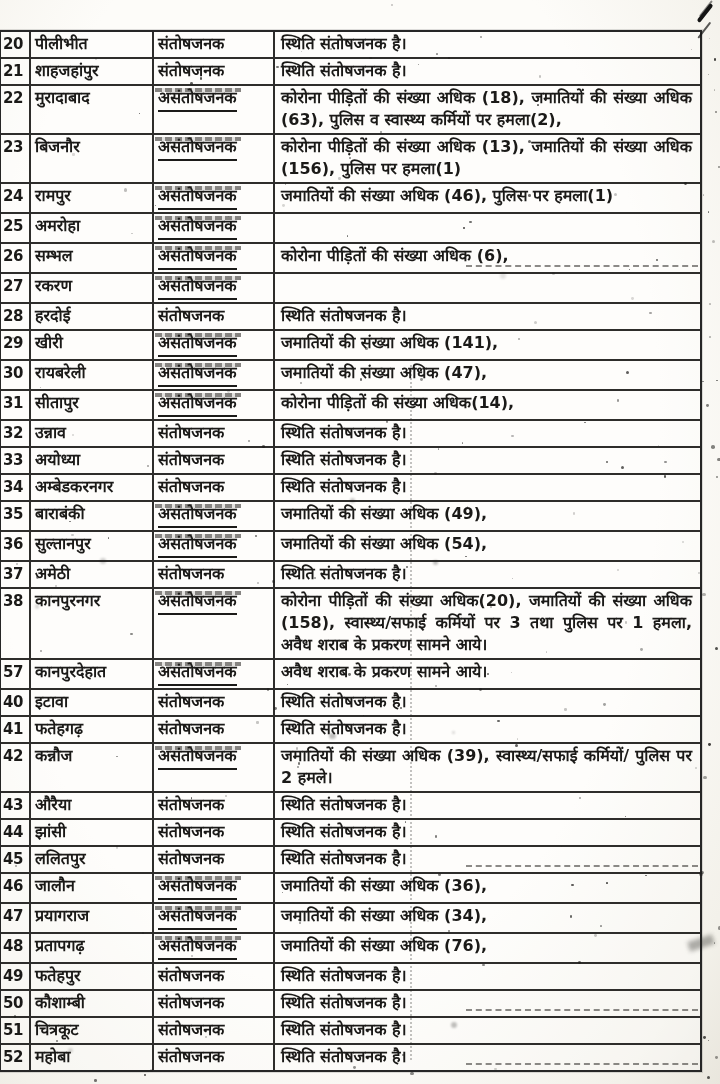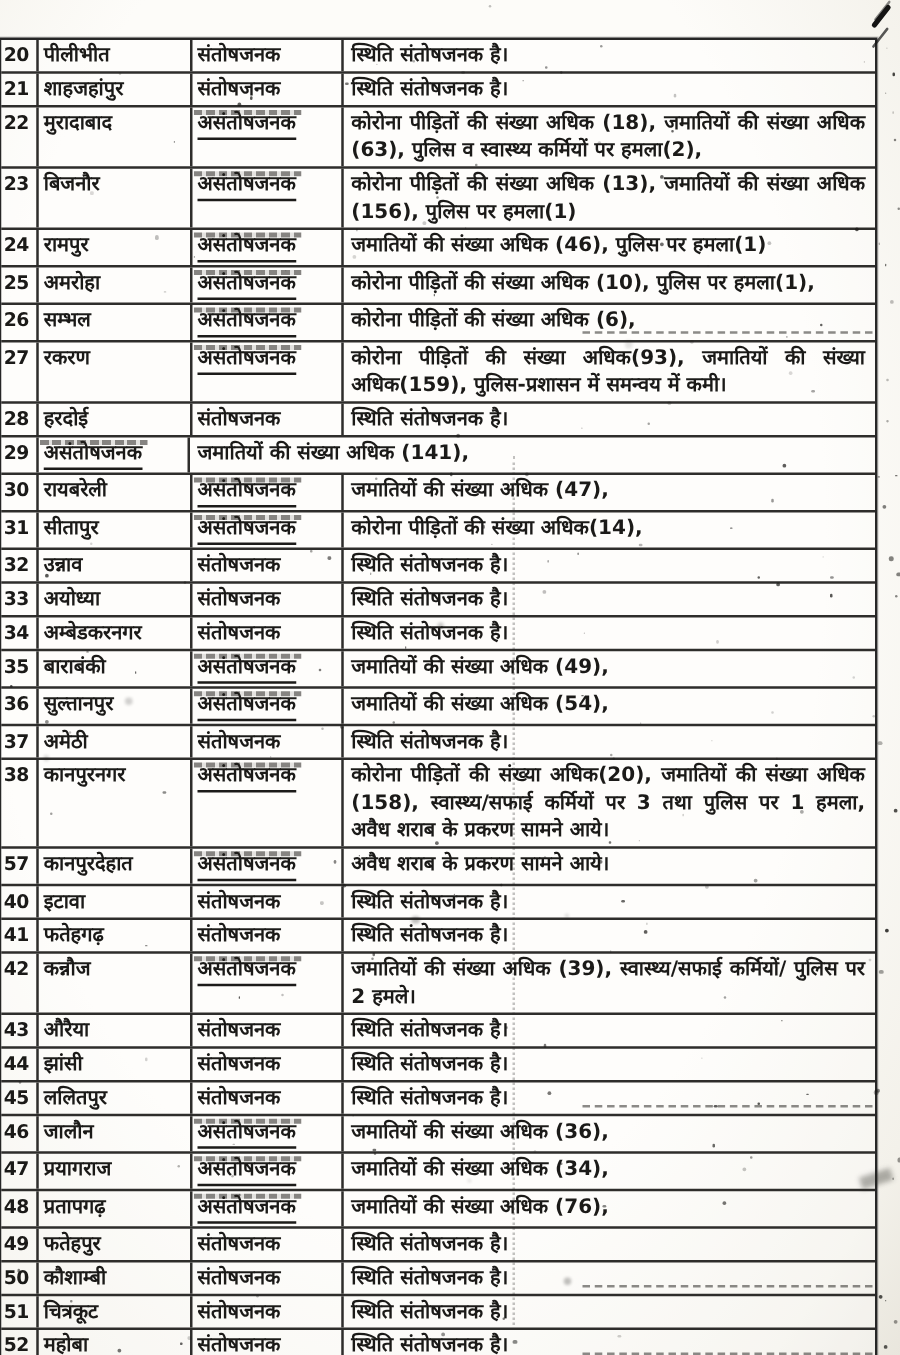"कोरोना पीड़ितों की संख्या अधिक (10)," div.cell { html: <div>कोरोना पीड़ितों की संख्या अधिक (10), पुलिस पर हमला(1),</div> -> none }
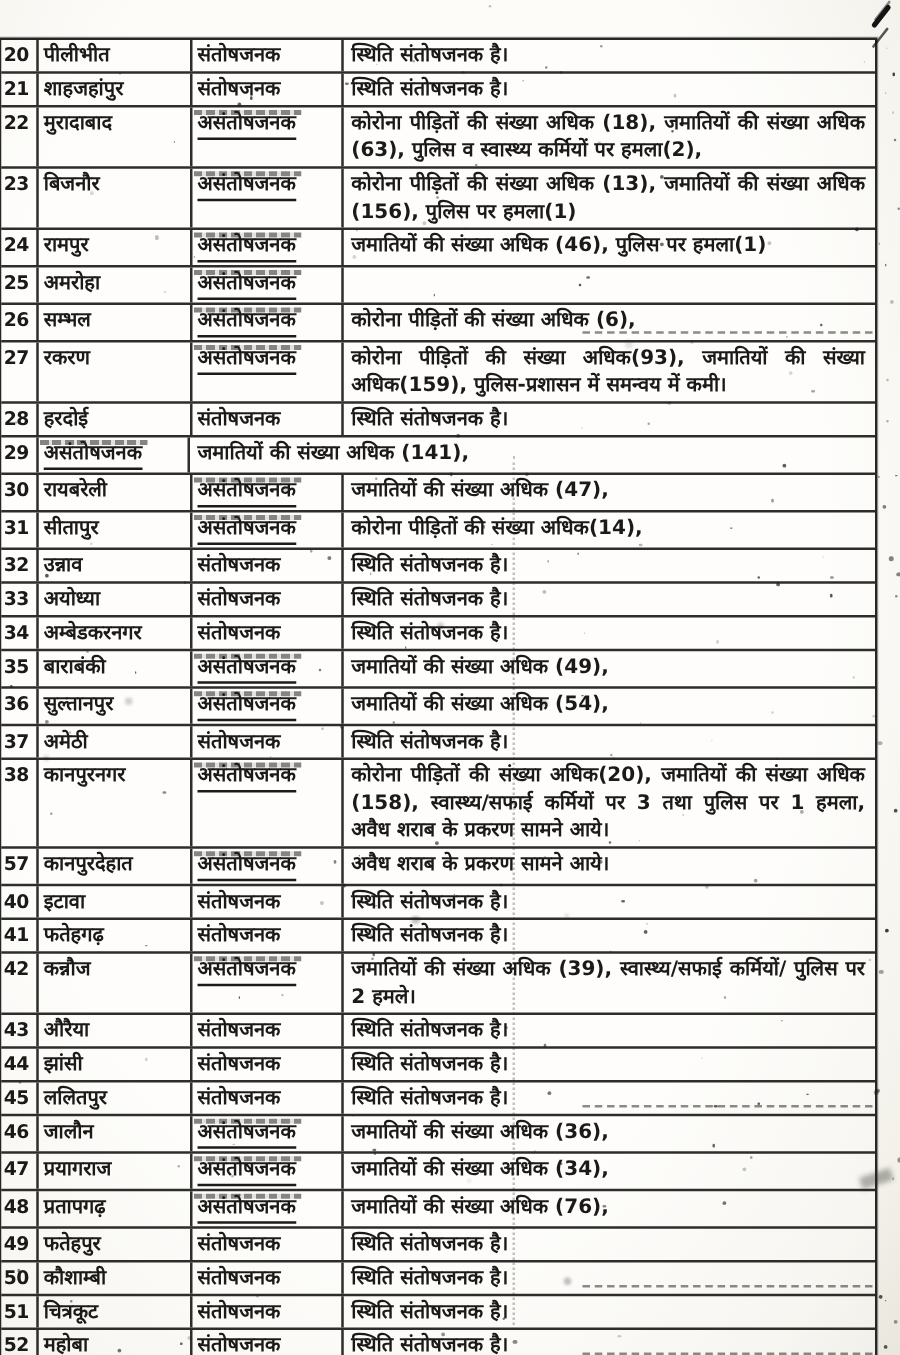"कोरोना पीड़ितों की संख्या अधिक(93)," div.cell { html: <div>कोरोना पीड़ितों की संख्या अधिक(93), जमातियों की संख्या अधिक(159), पुलिस-प्रशासन में समन्वय में कमी।</div> -> none }
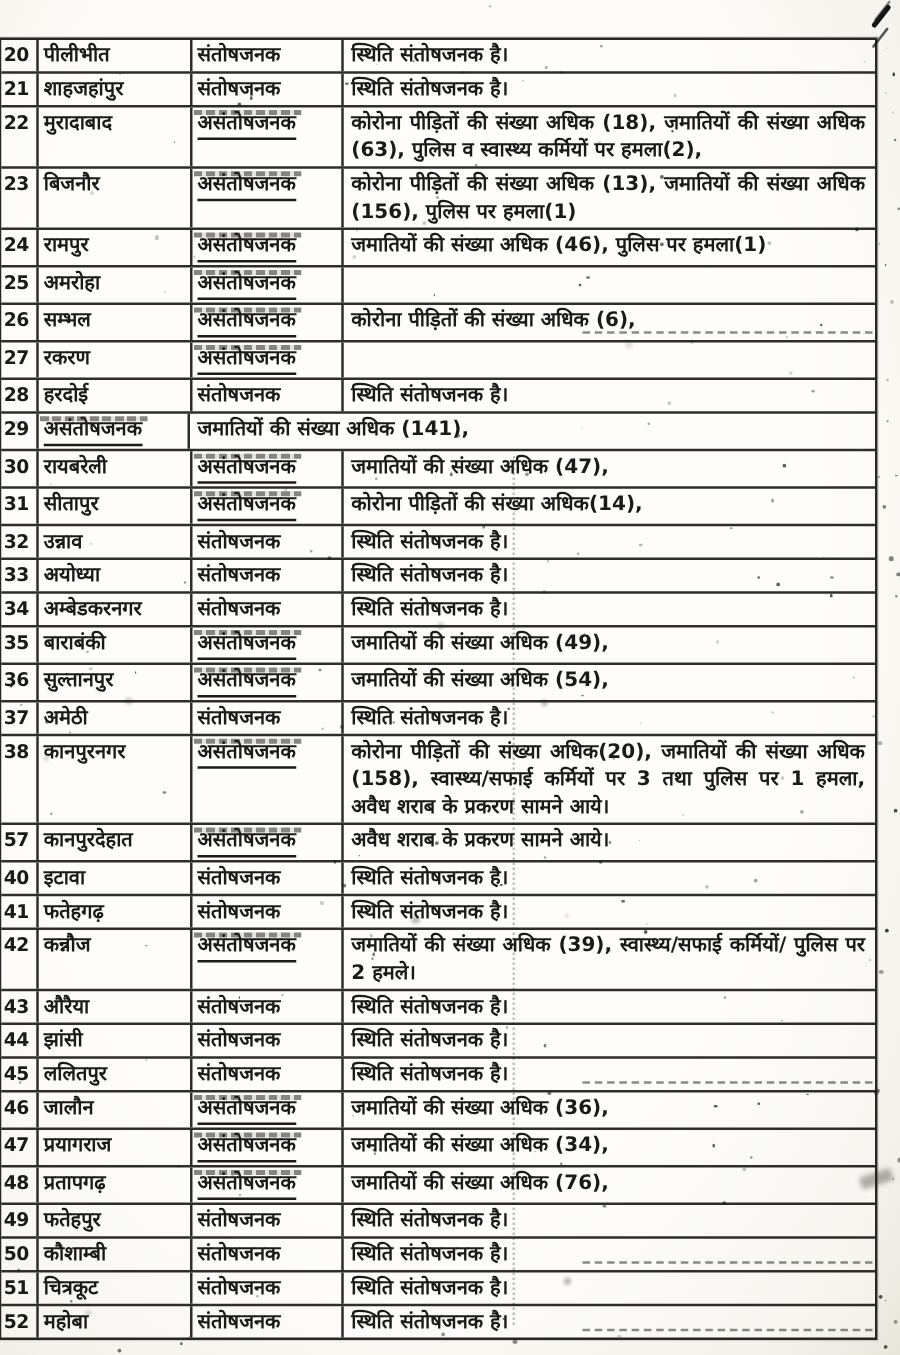"खीरी" div.cell { html: none -> <div>खीरी</div> }
